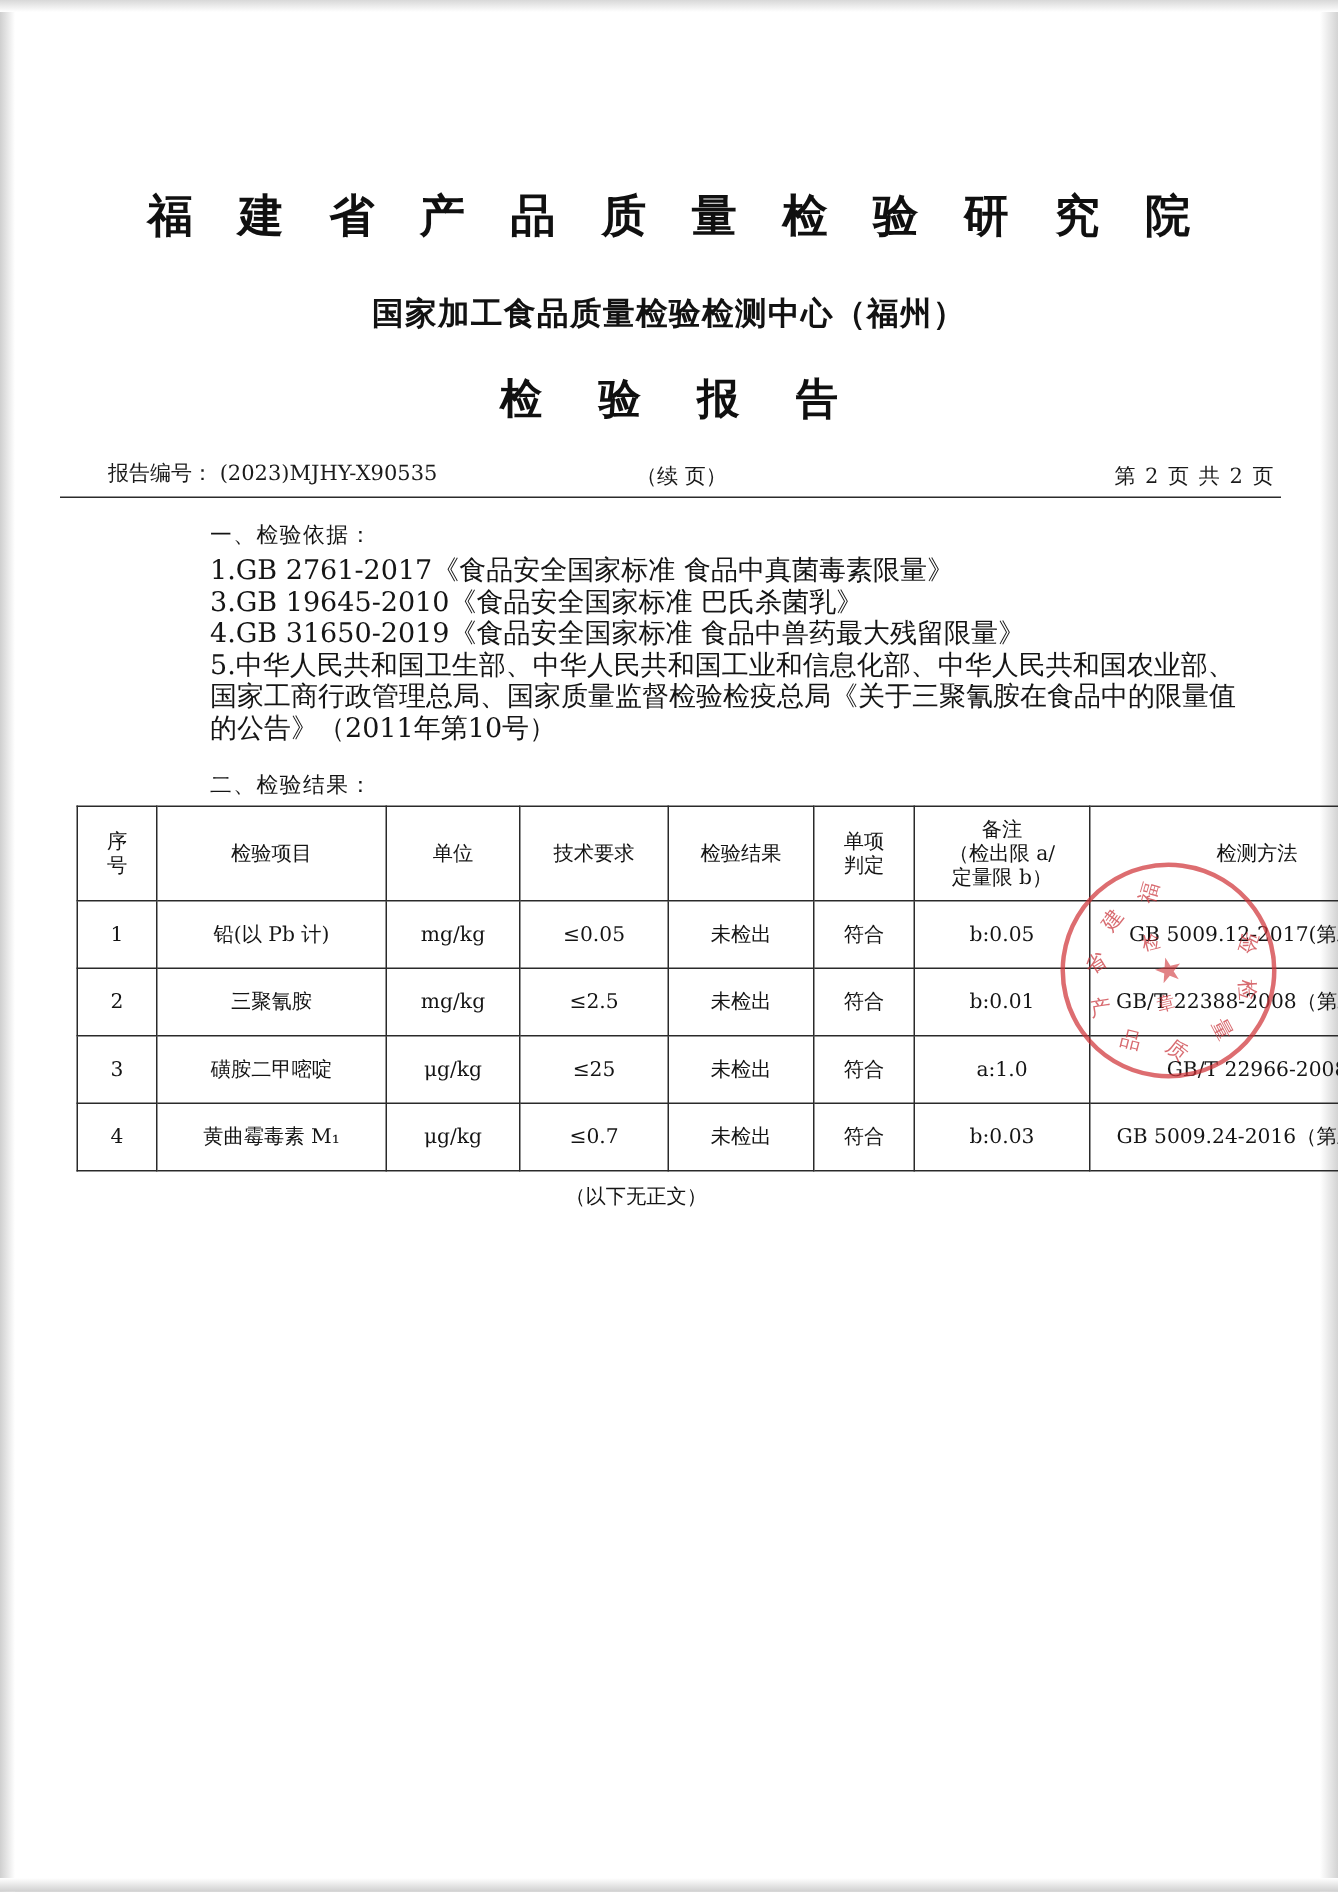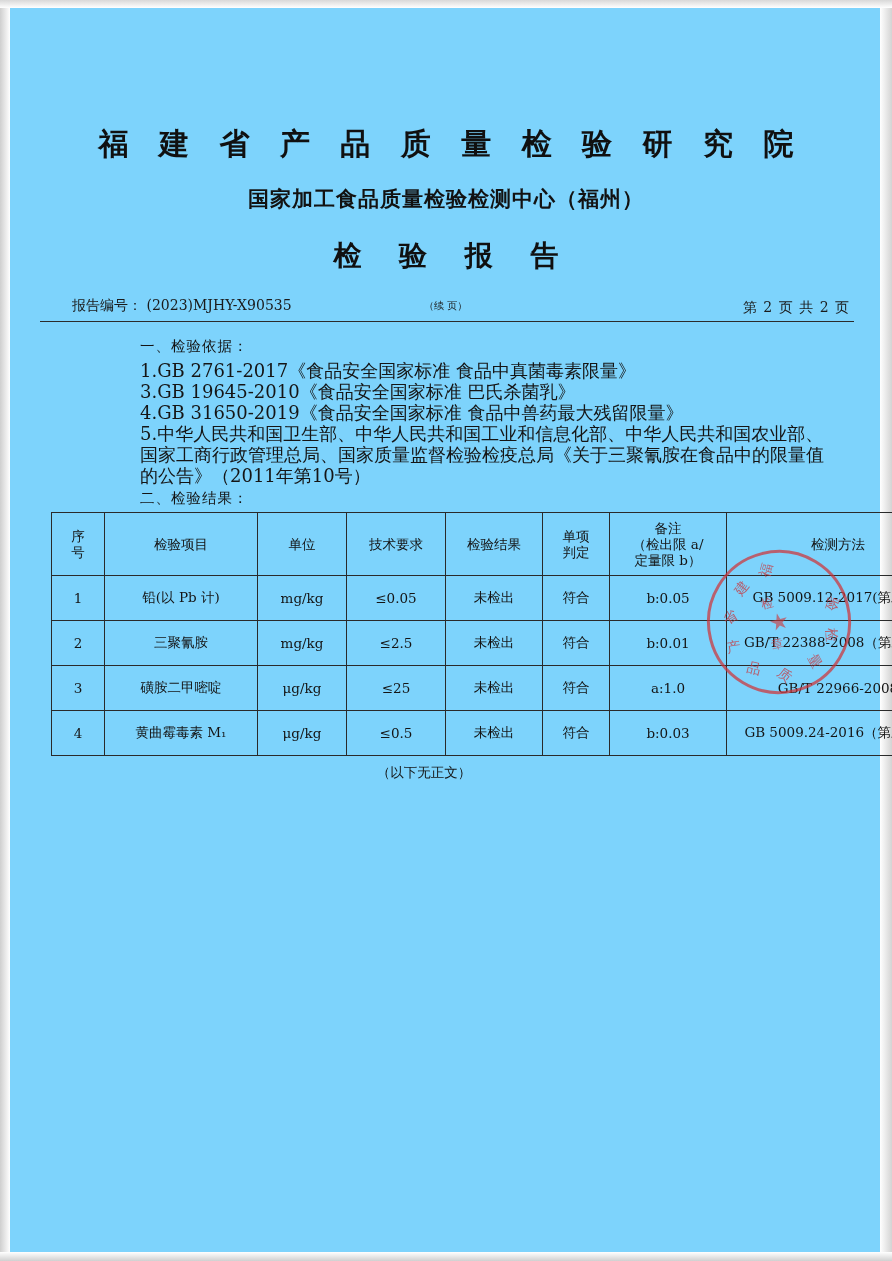"福 建 省 产 品" .page { background: #7dd3fc -> #ffffff }
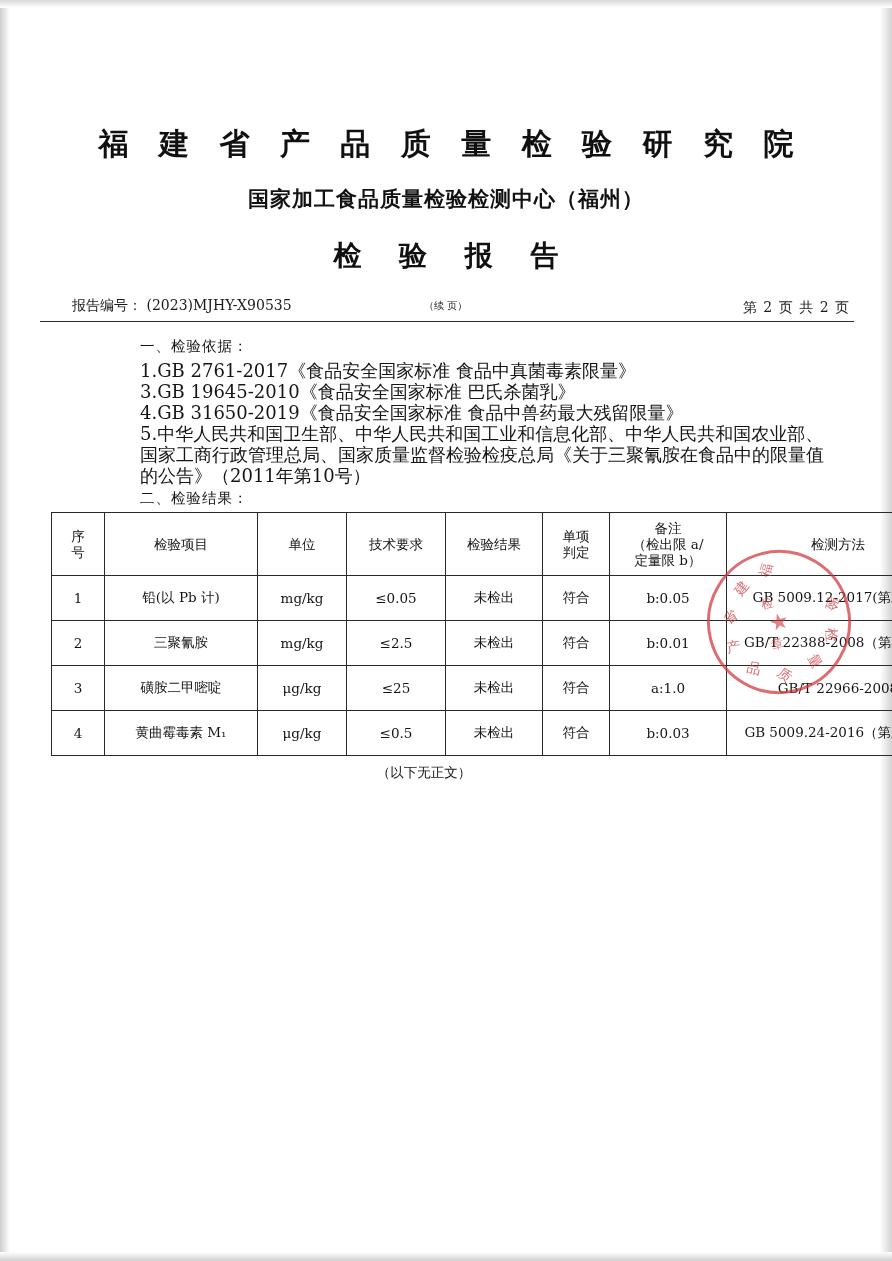"国家加工食品质量检验检测中心（福州）" .title-sub { margin-top: 20px -> 30px }
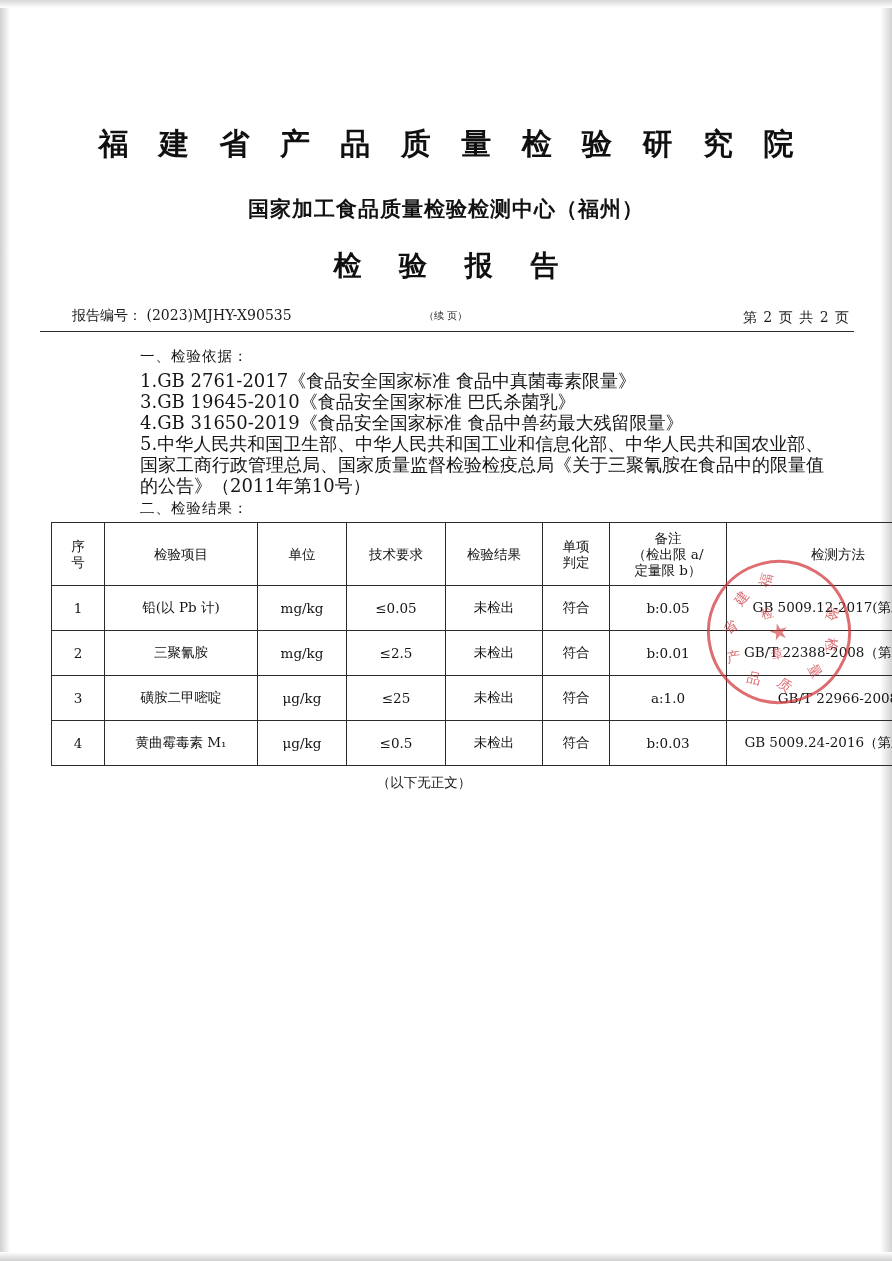"（续 页）" .meta-cont { font-size: 10px -> 14px }
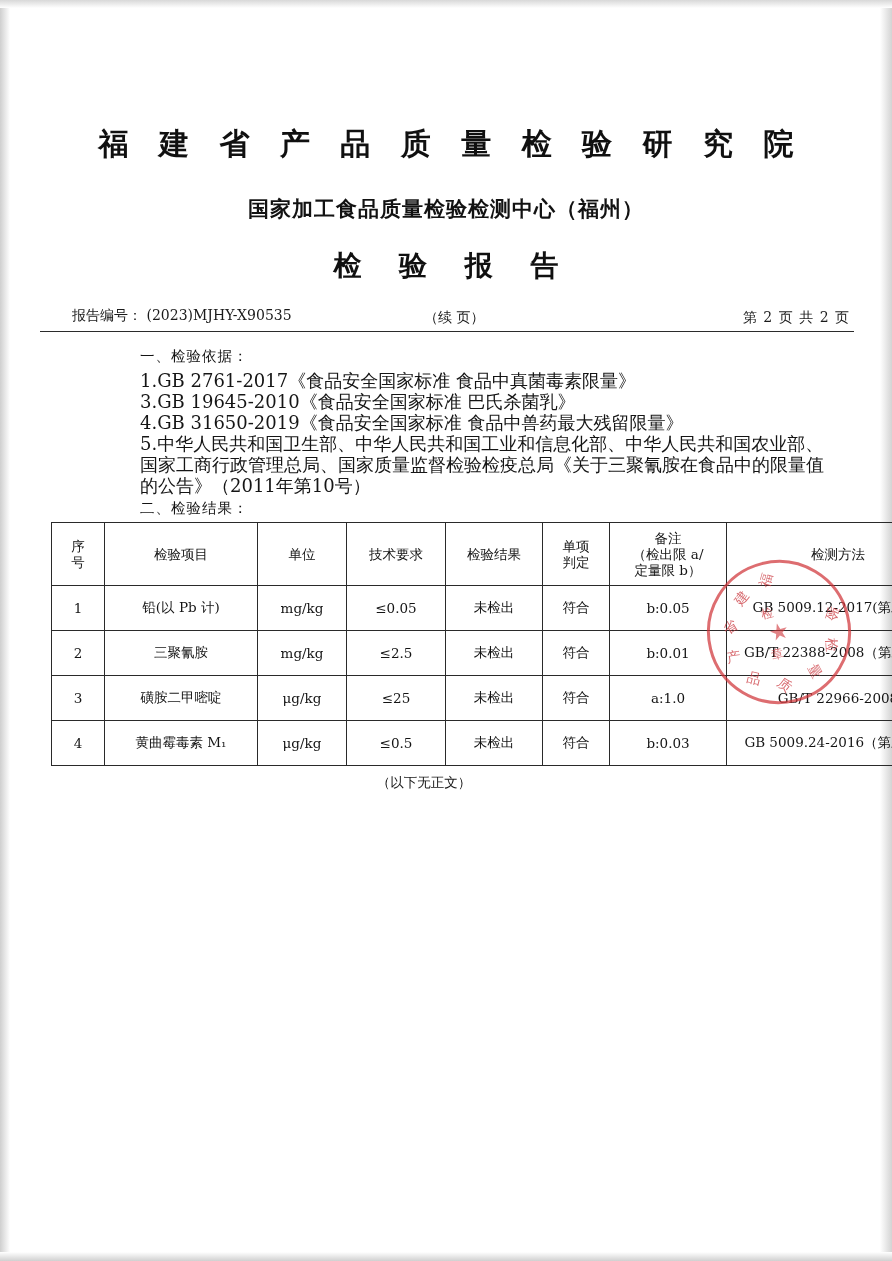"二、检验结果：" .section-head2 { margin-top: 3px -> 18px }
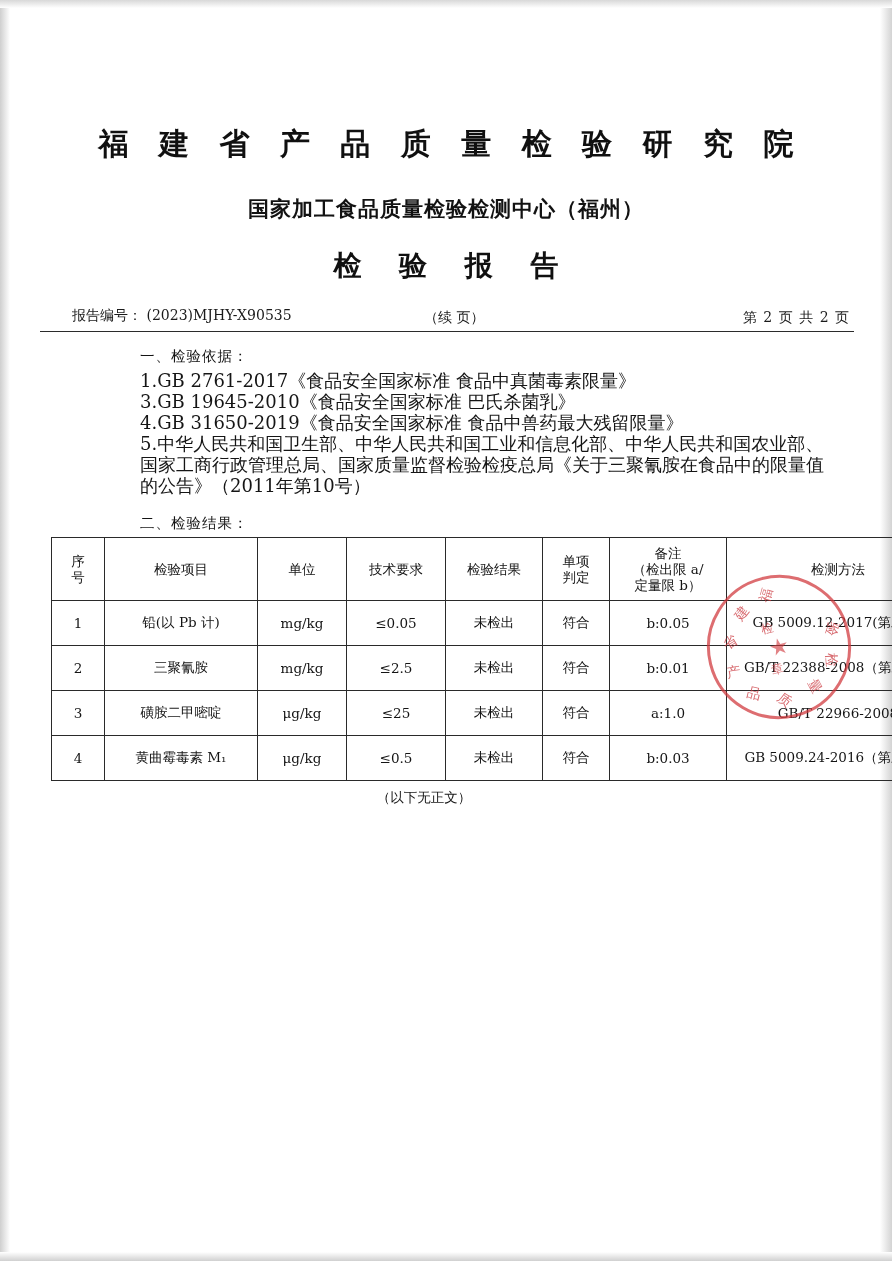"≤0.5" td { text: 0.5 -> 0.7 }
